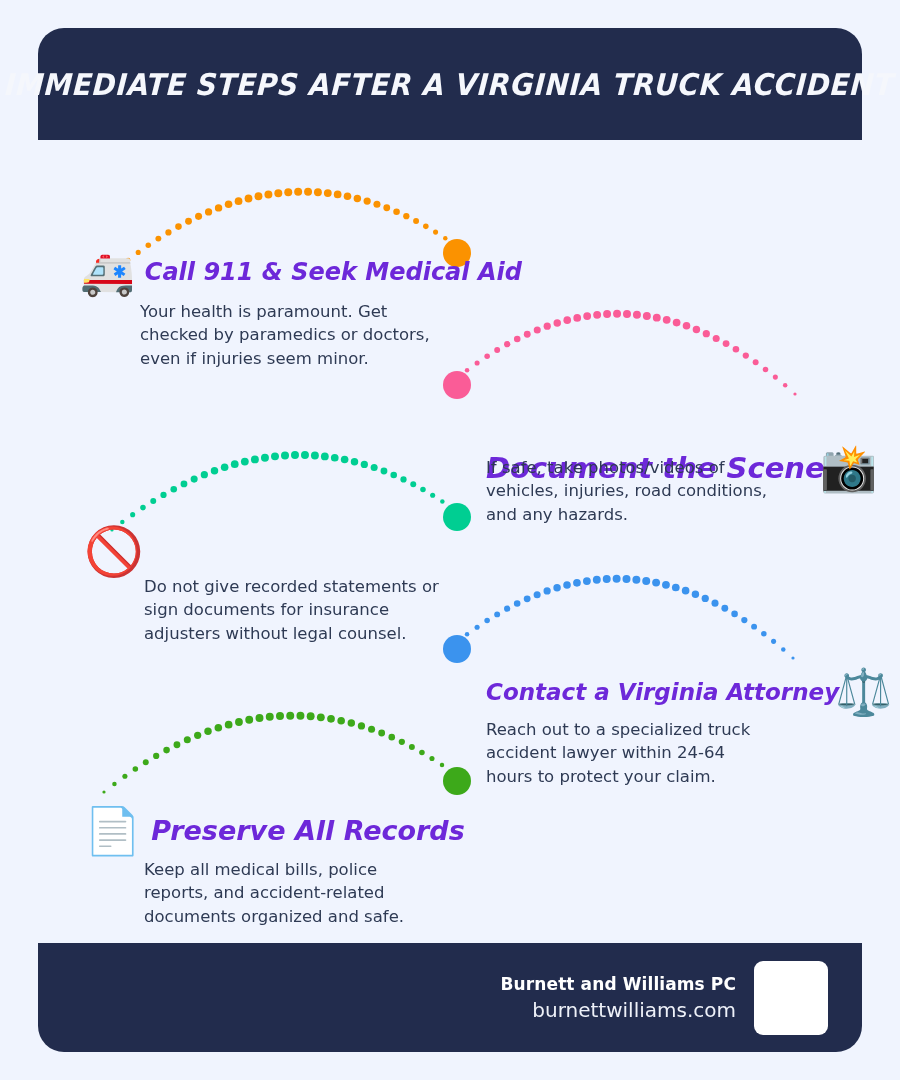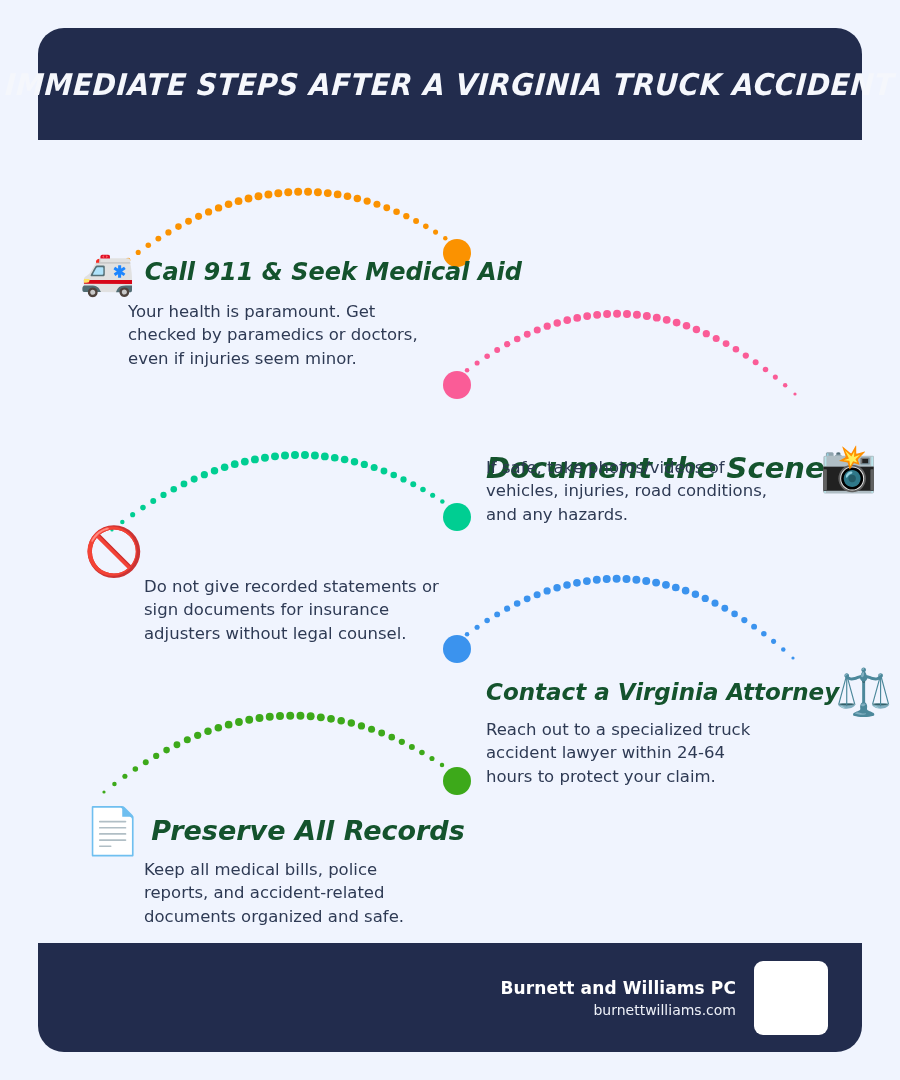"Call 911 & Seek Medical" .step-title { color: #14532d -> #6d28d9 }
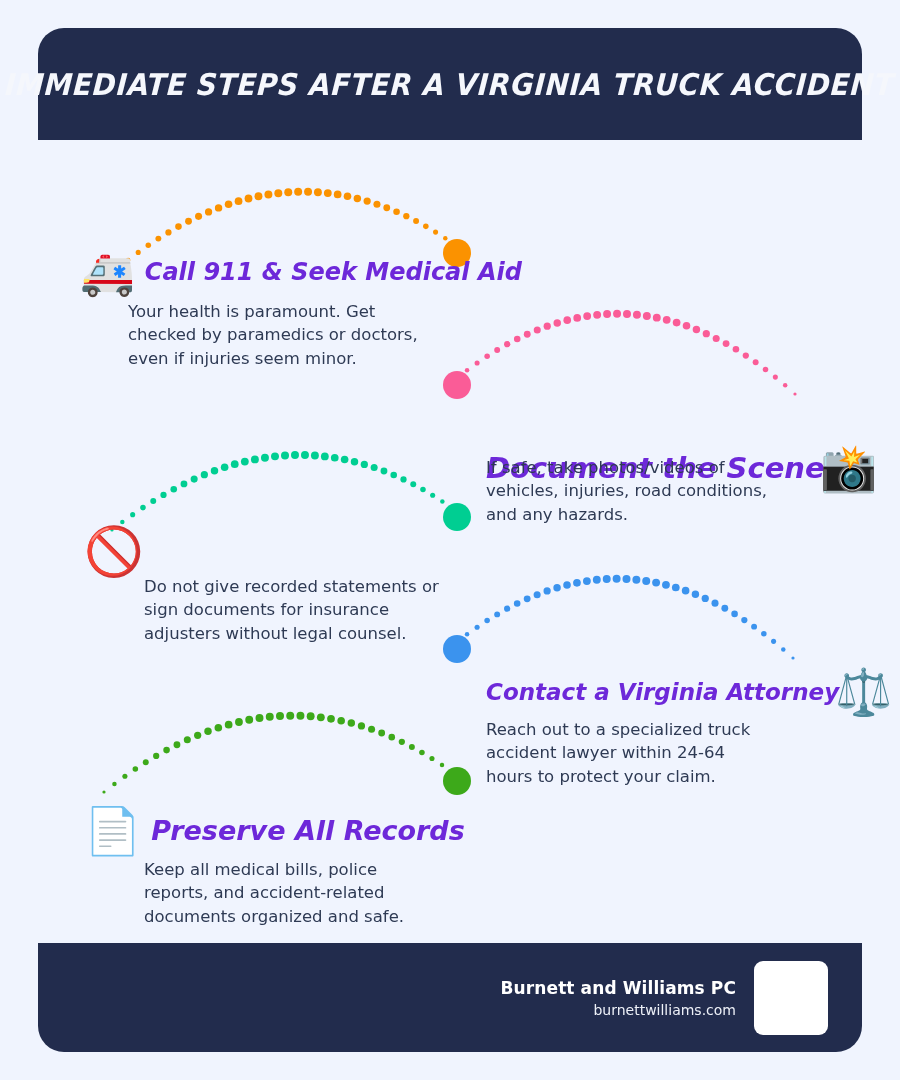"Your health is paramount. Get" div.step { left: 128px -> 140px }
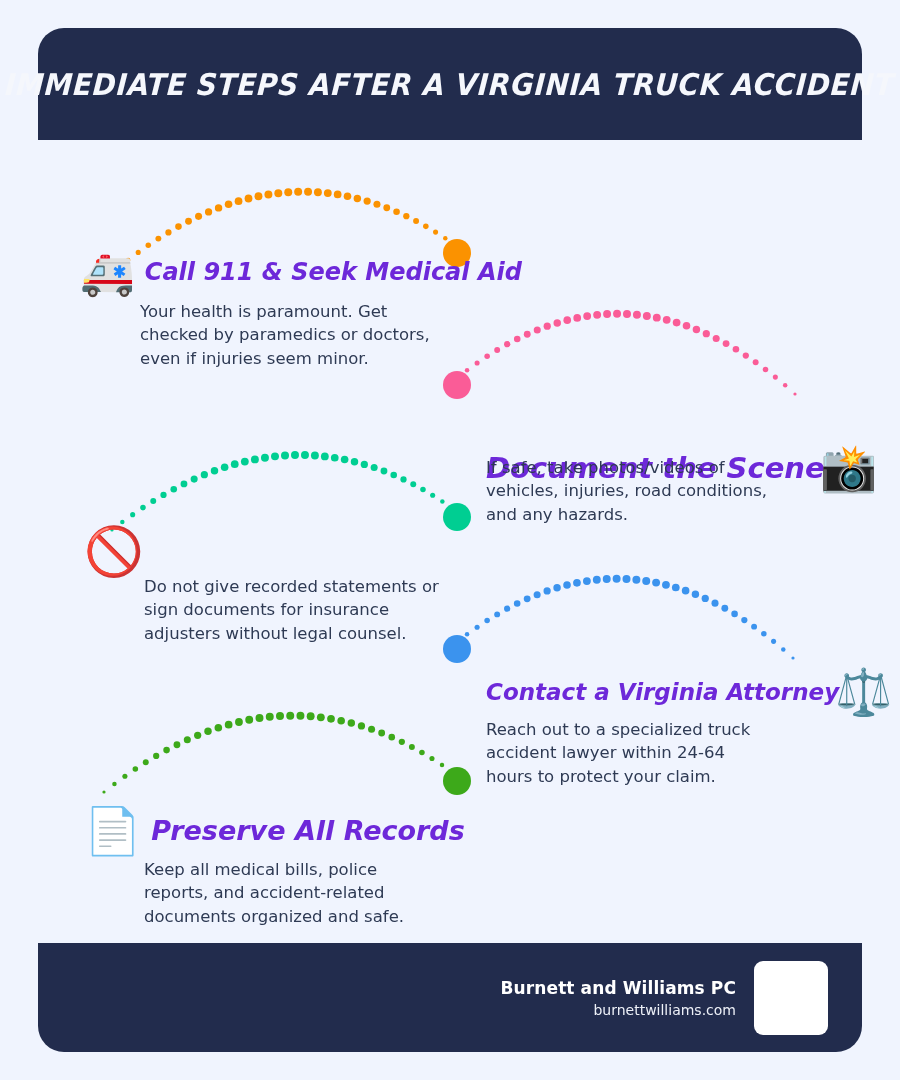"burnettwilliams.com" .footer-site { font-size: 14px -> 20px }
